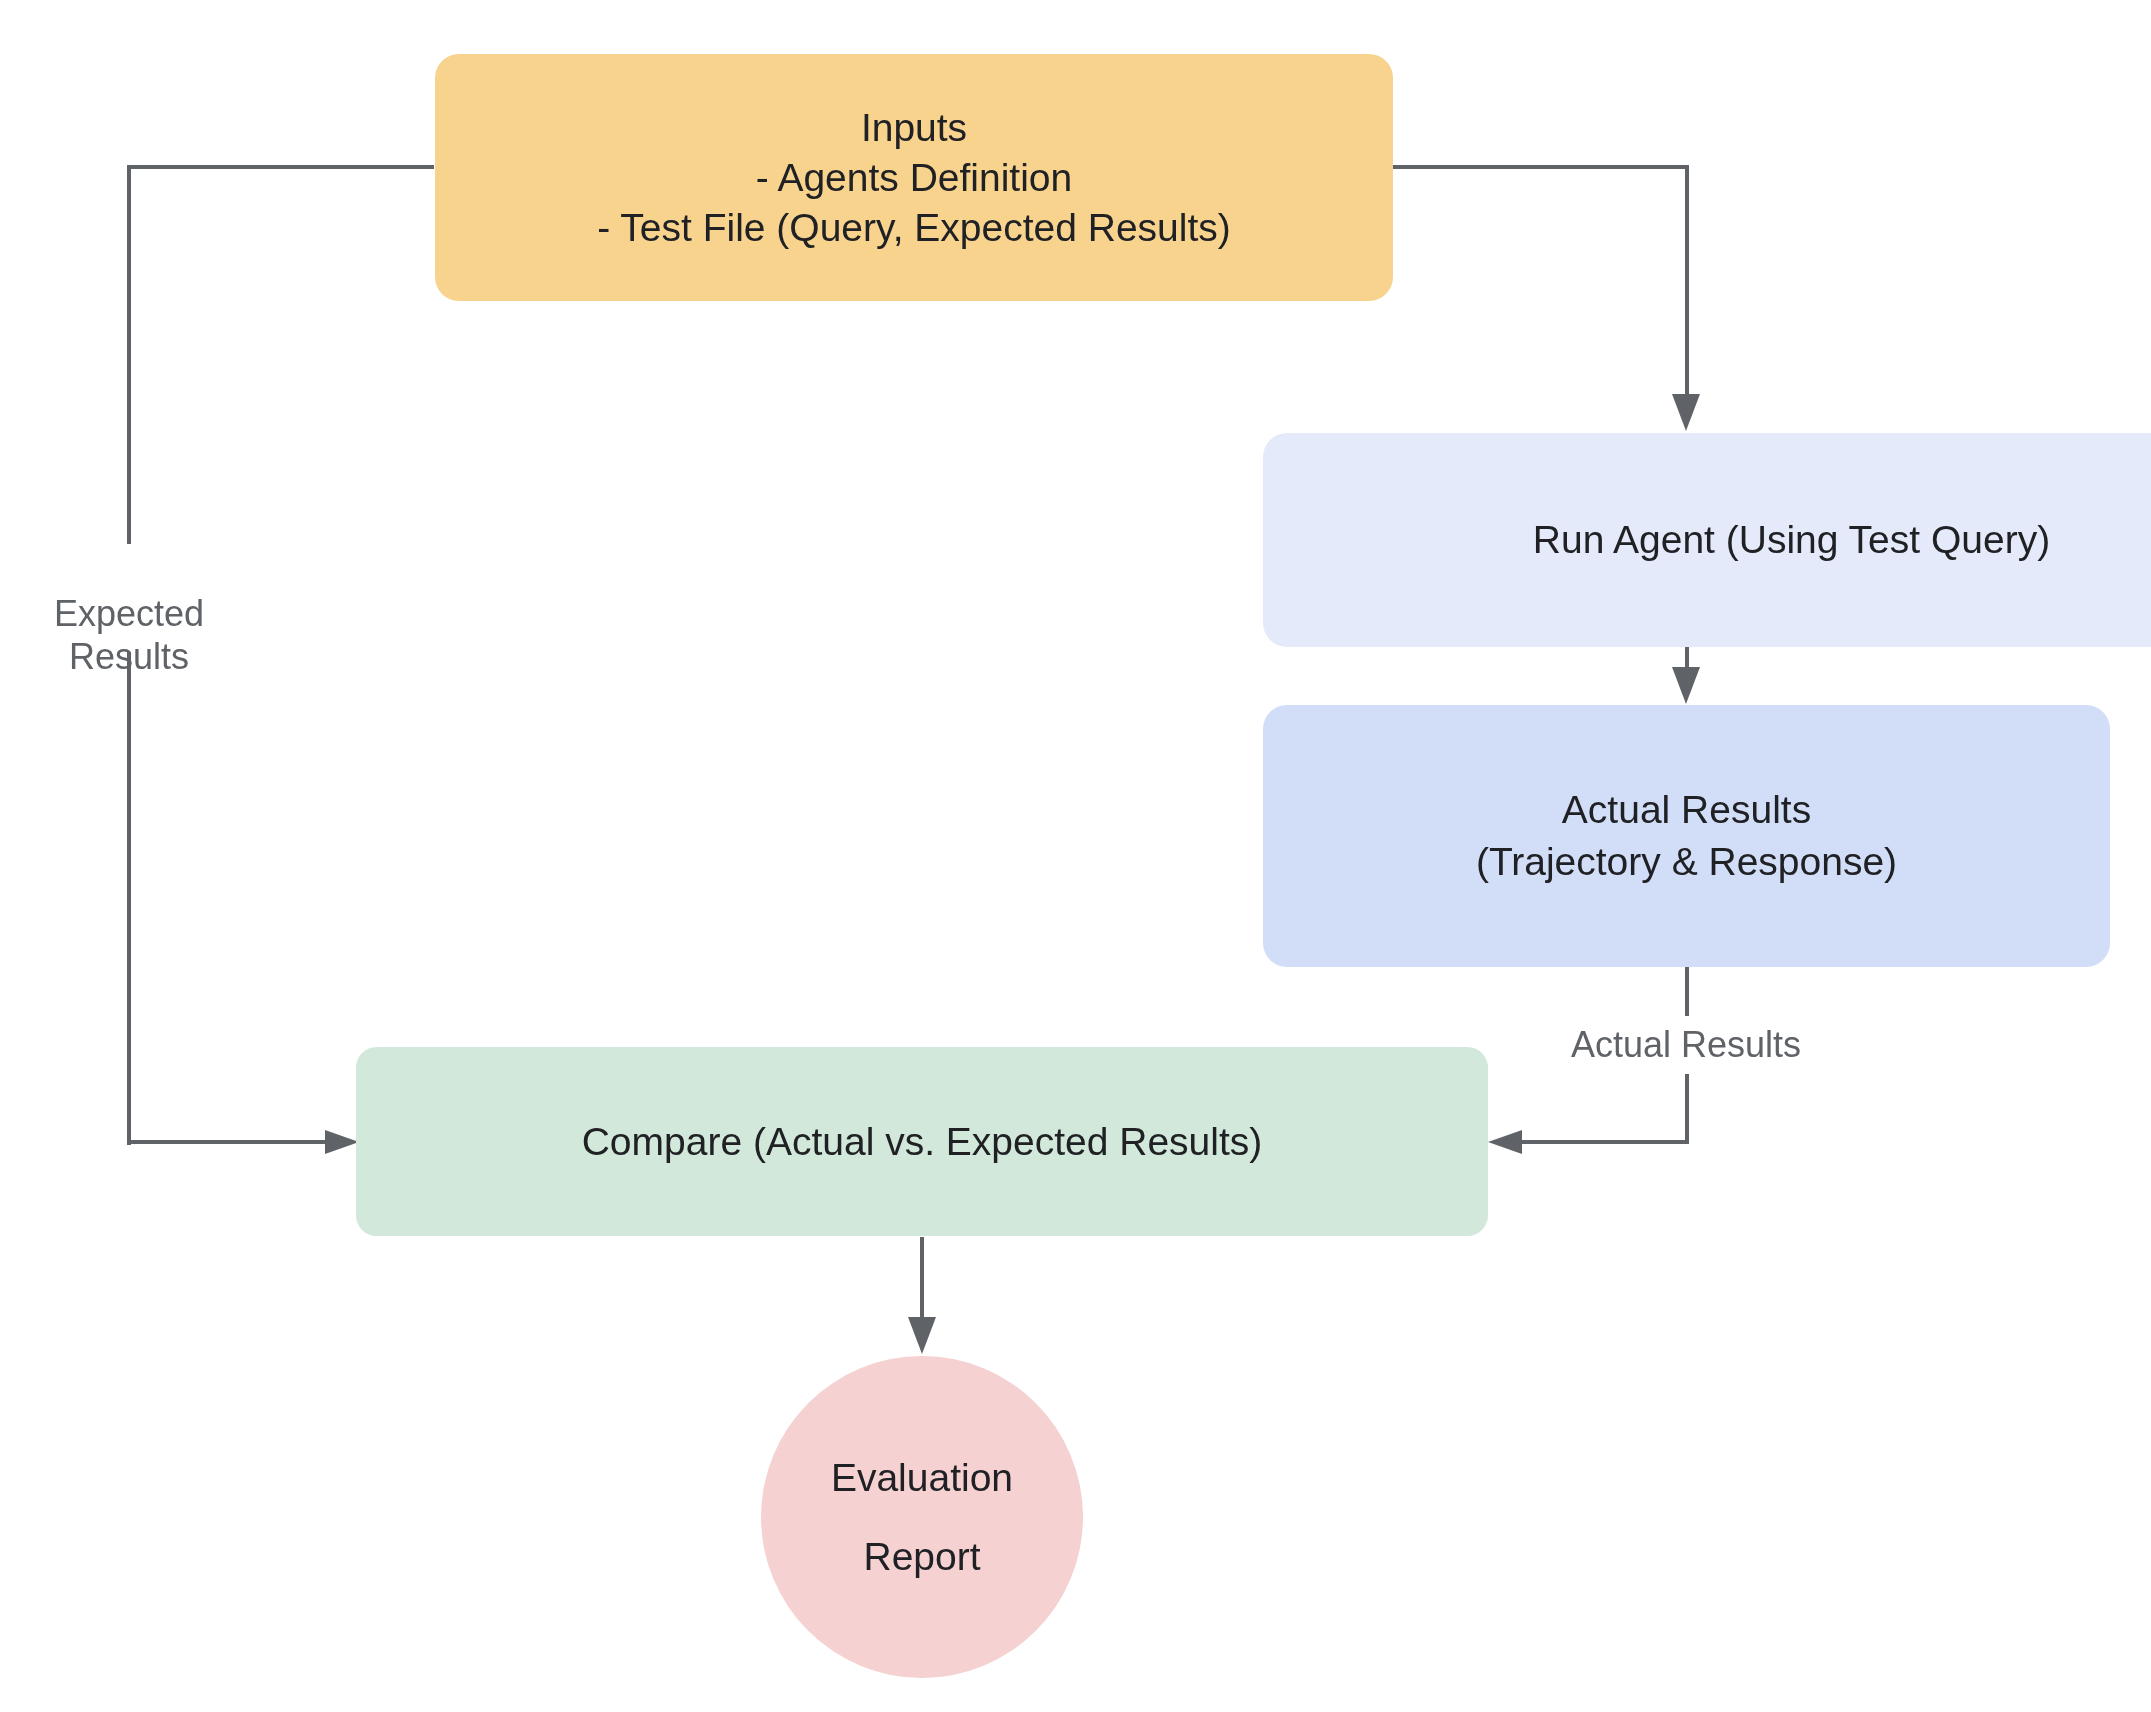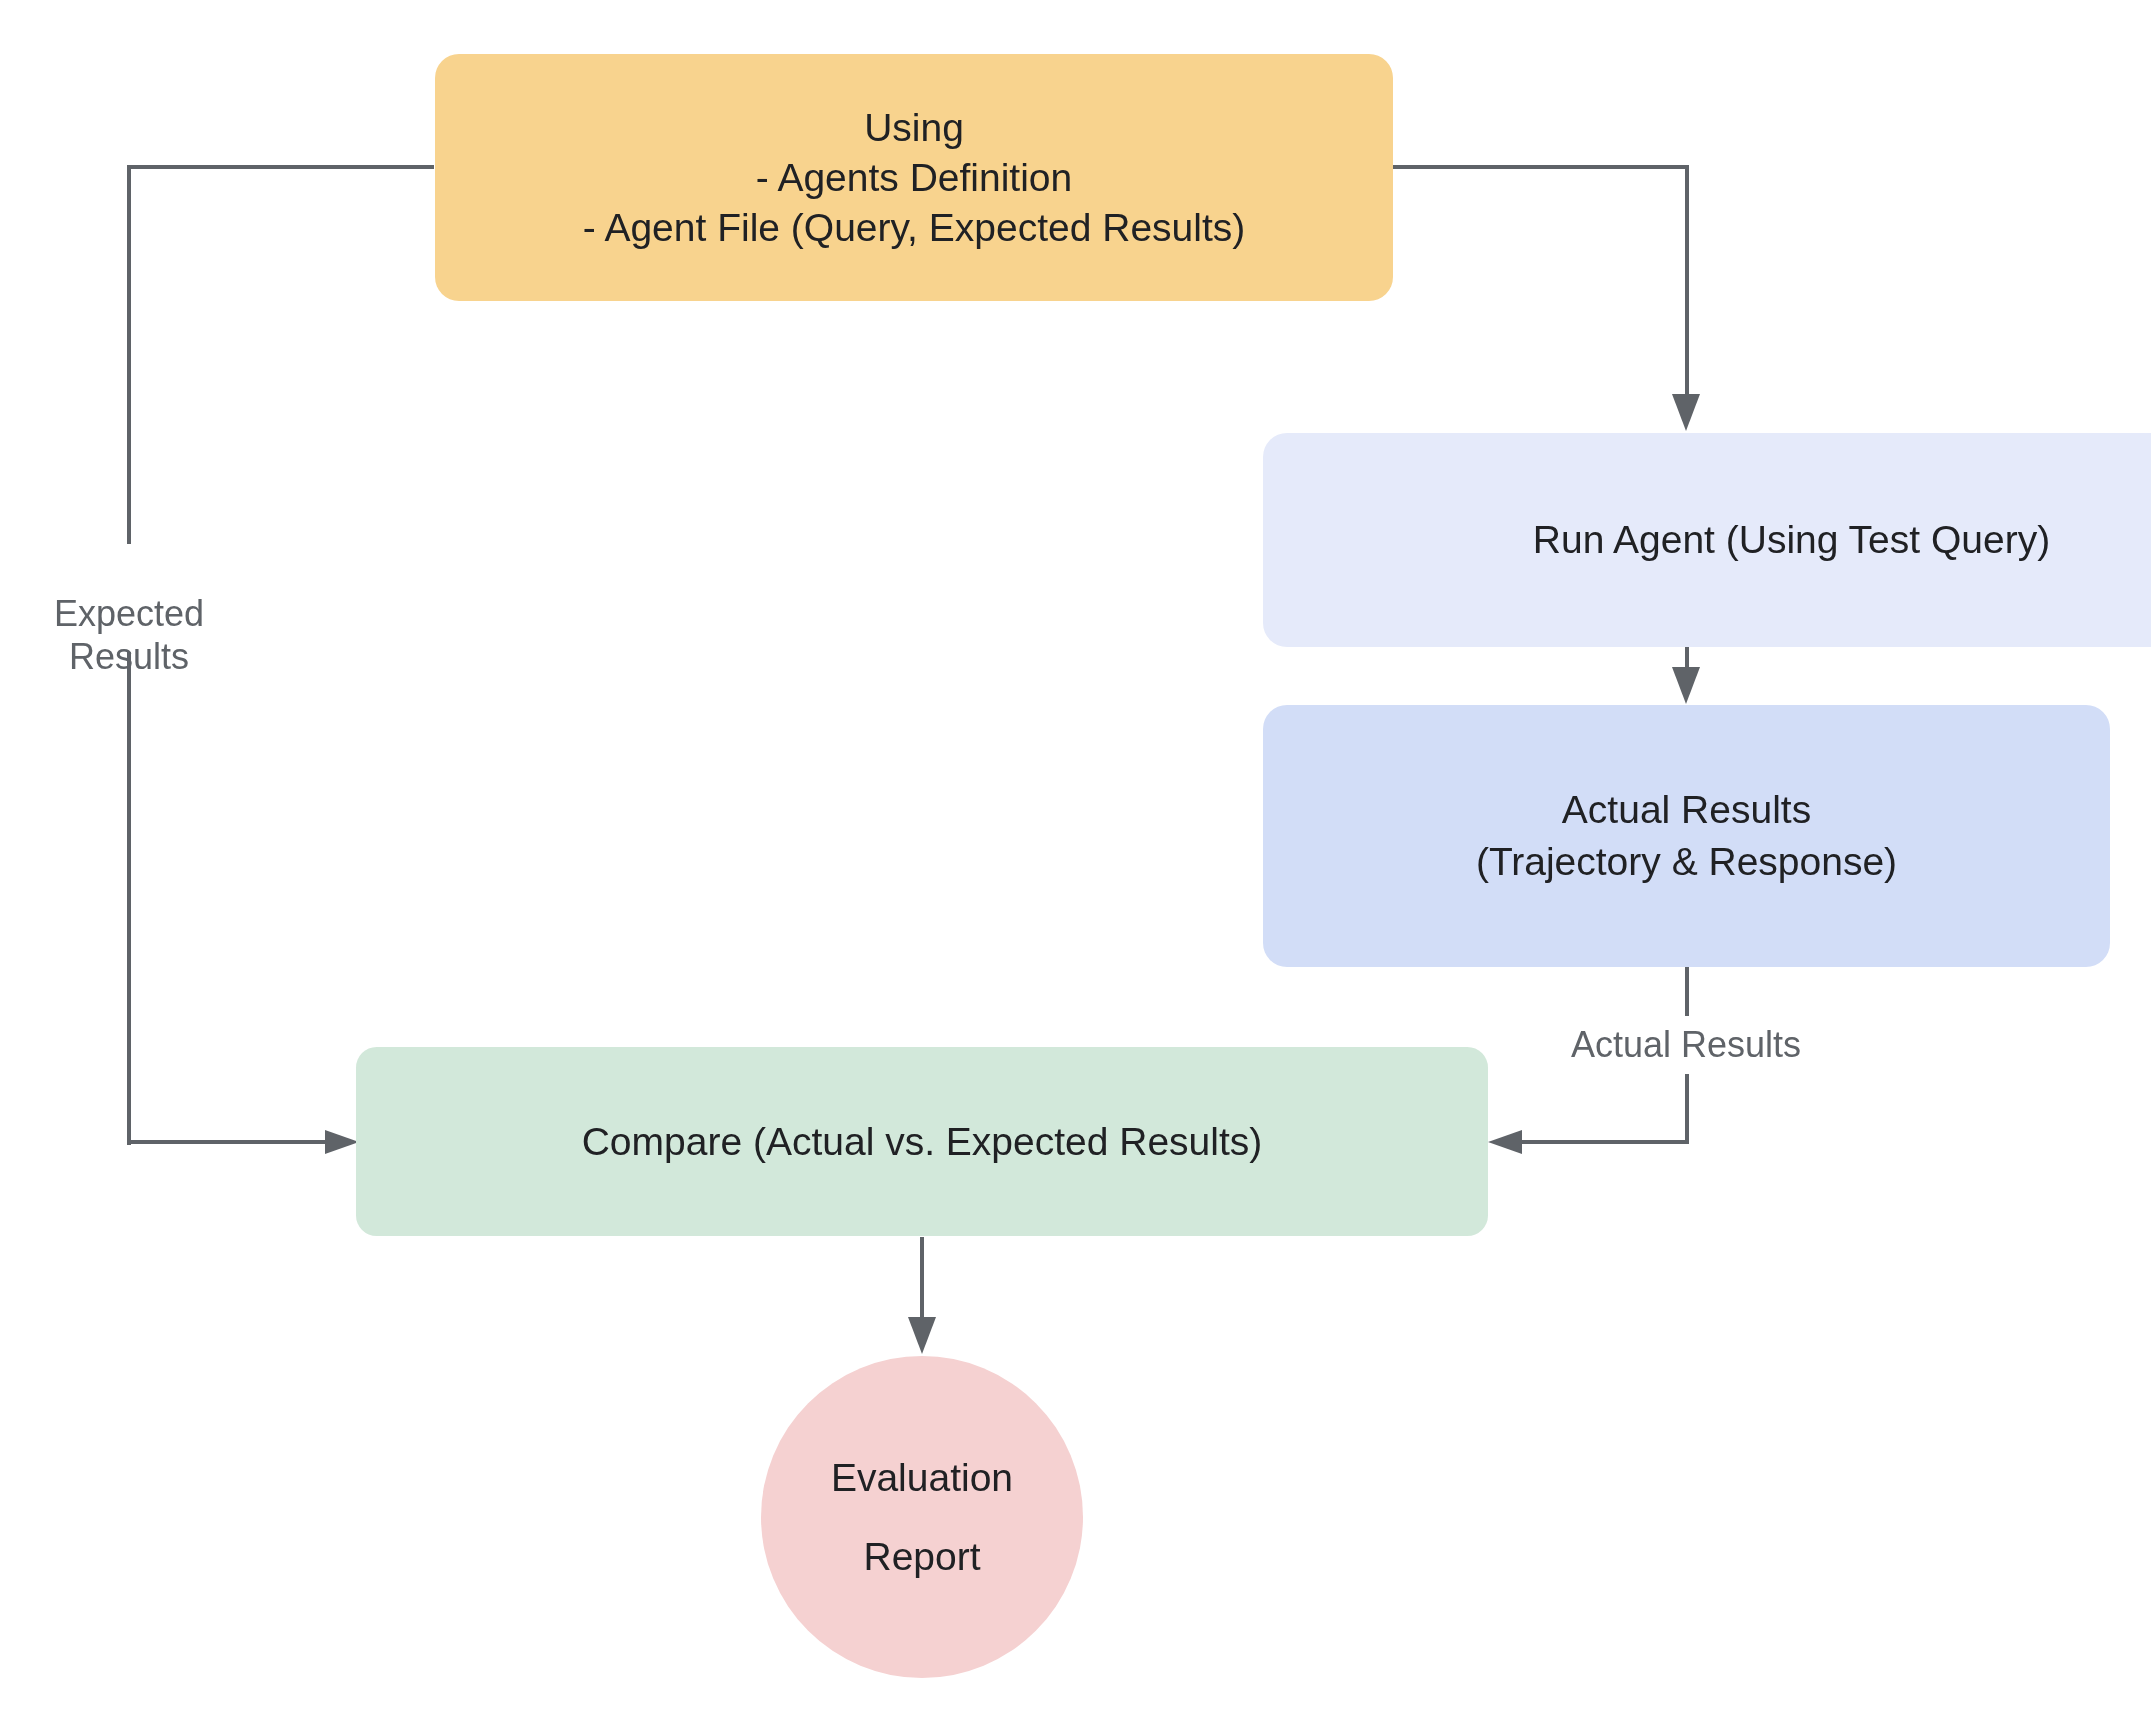"Using" div.txt { text: Using -> Inputs }
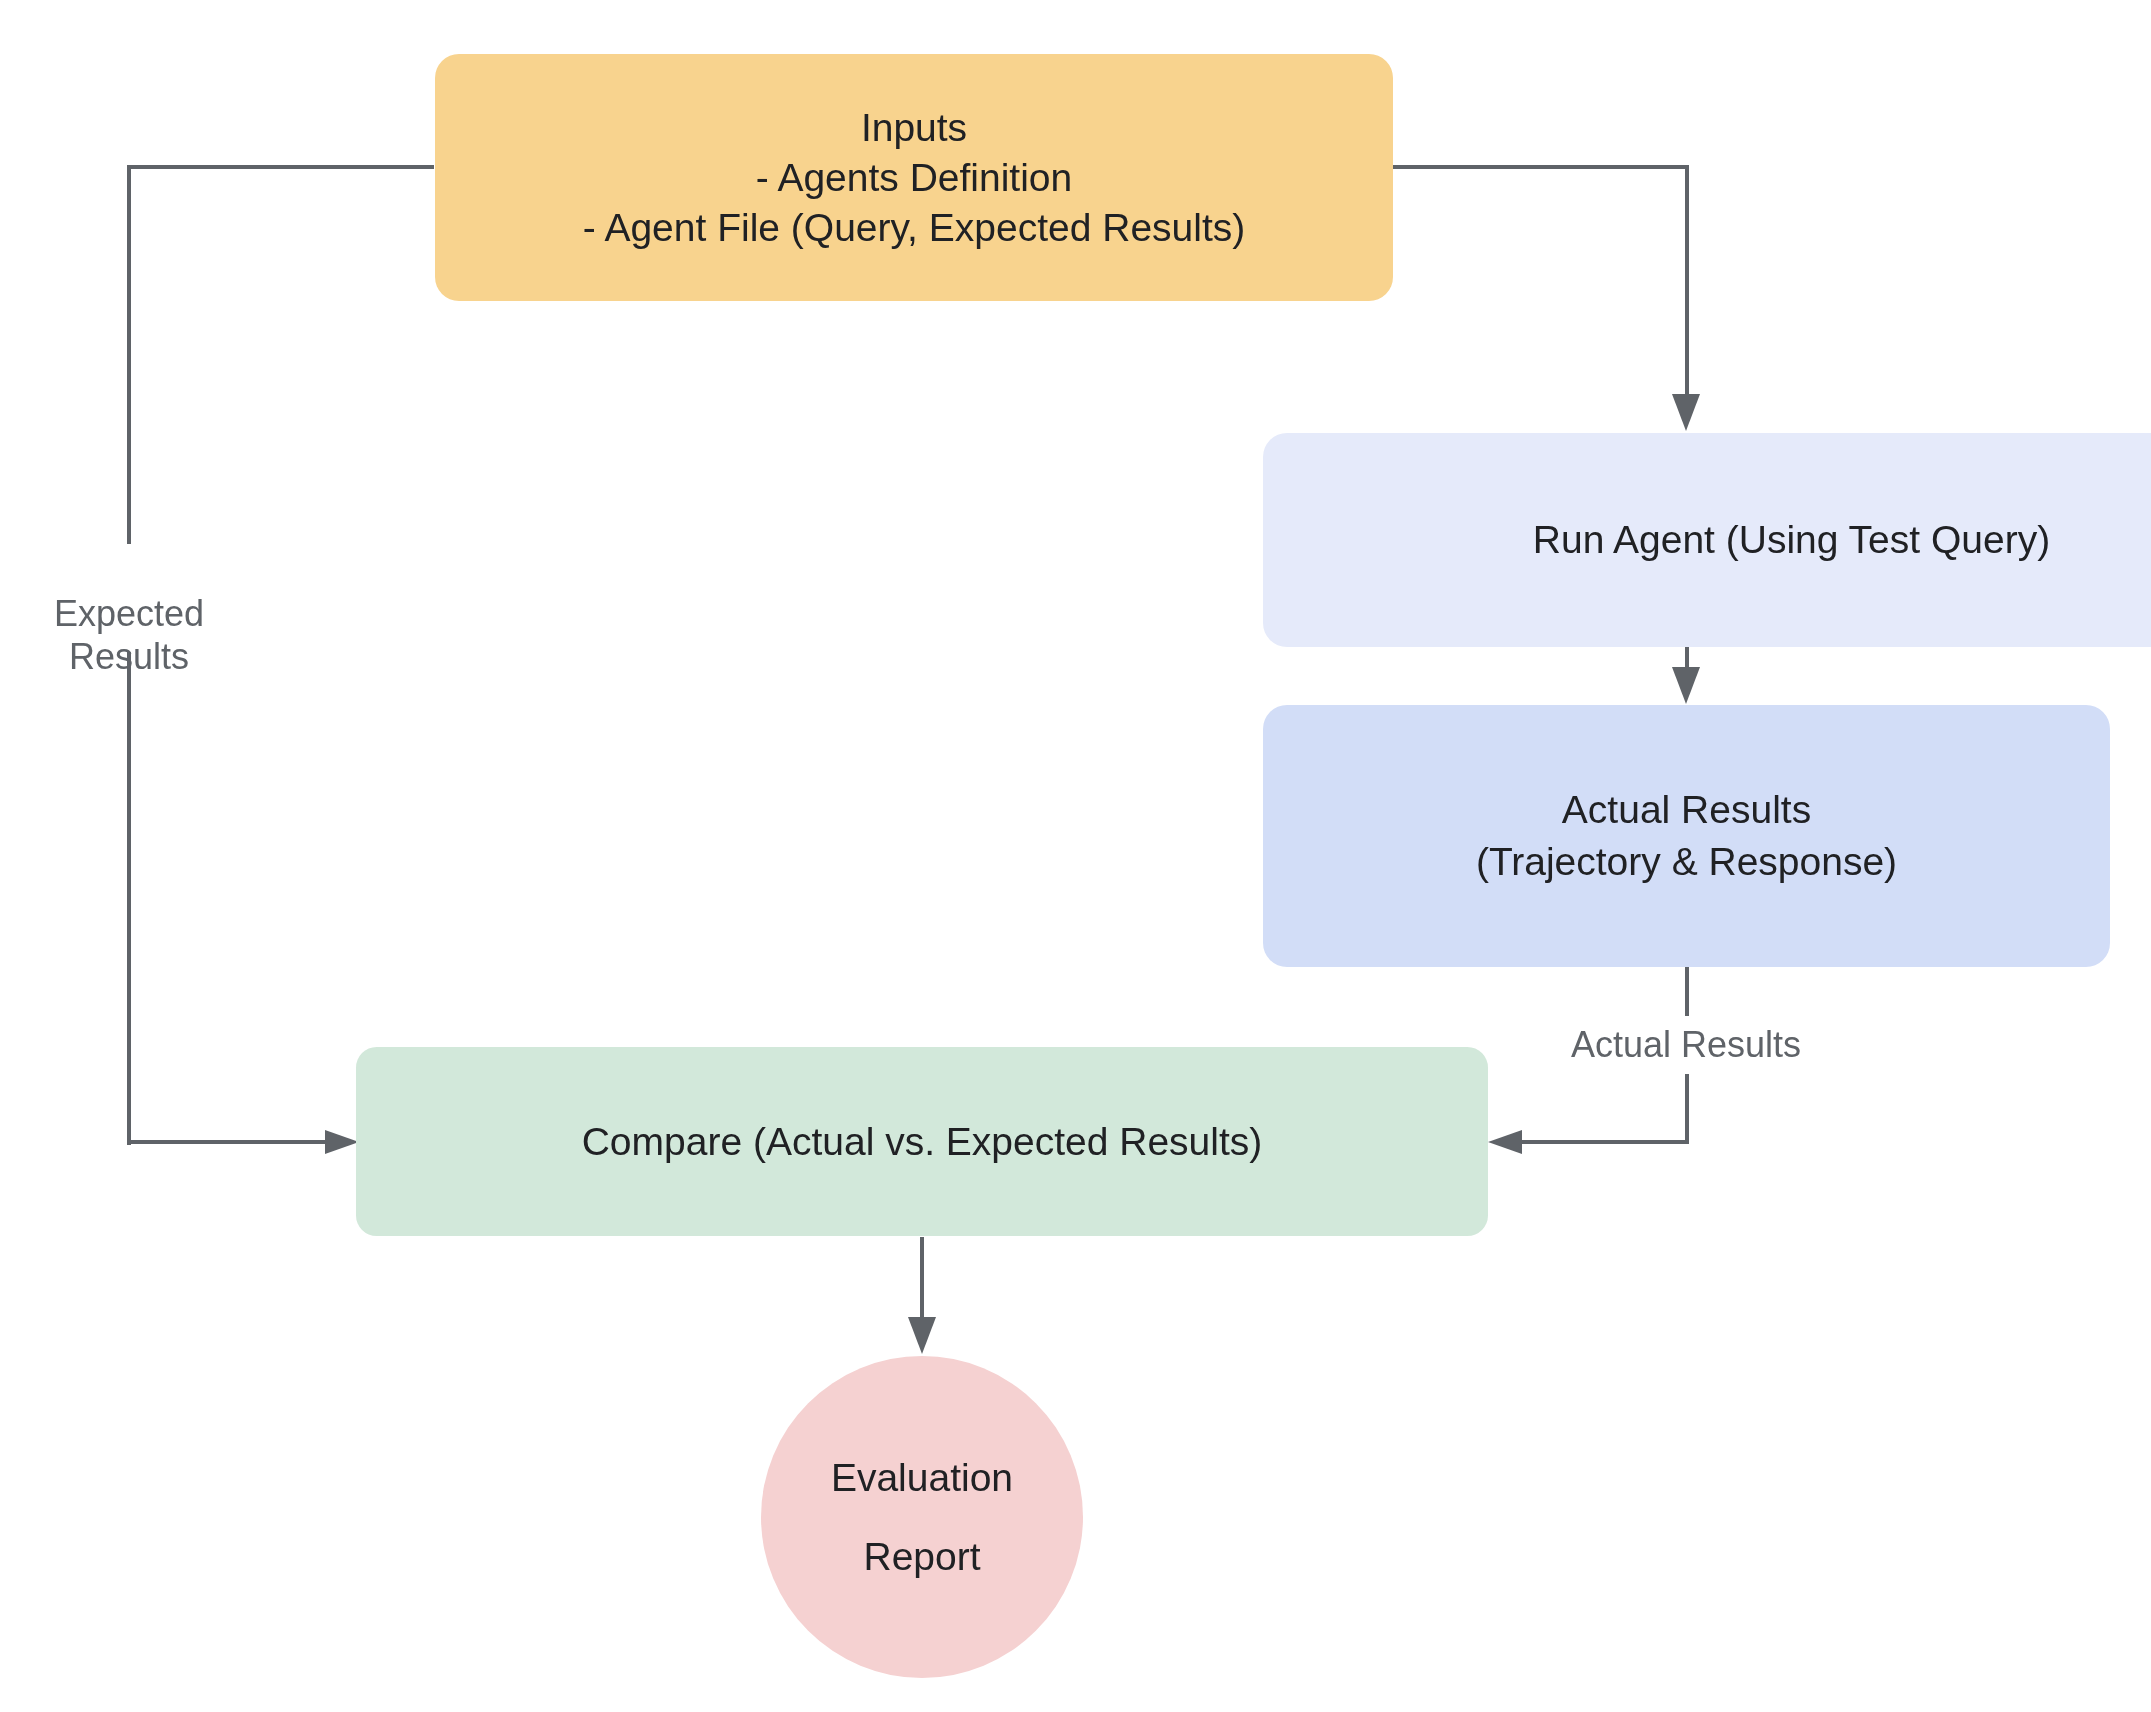"- Agent File (Query, Expected" div.txt { text: Agent -> Test }
